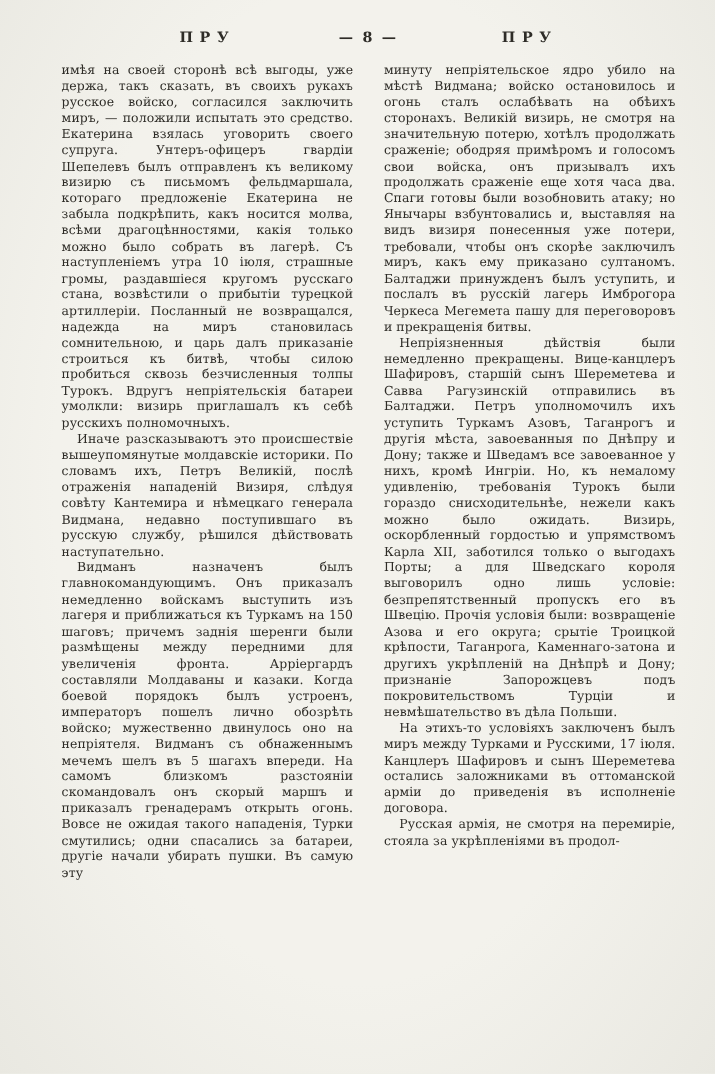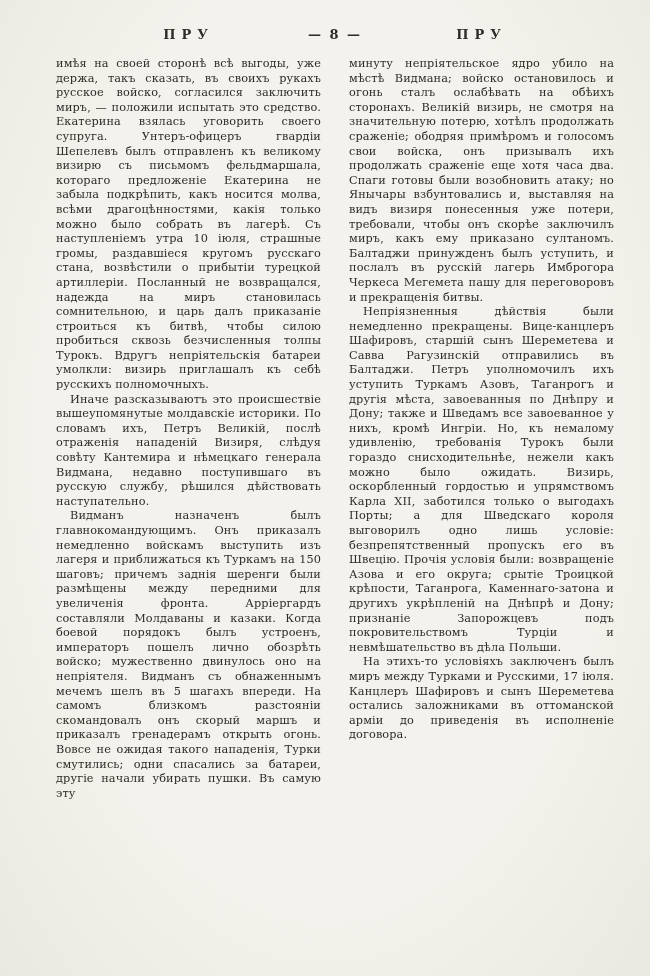"Русская армія, не смотря на" p { html: none -> <p>Русская армія, не смотря на перемиріе, стояла за укрѣпленіями въ продол-</p> }
